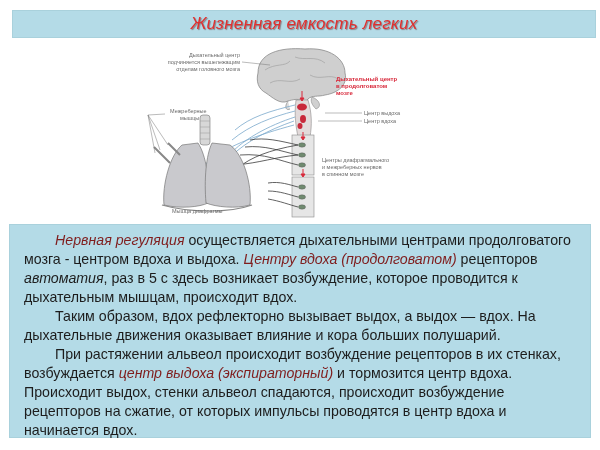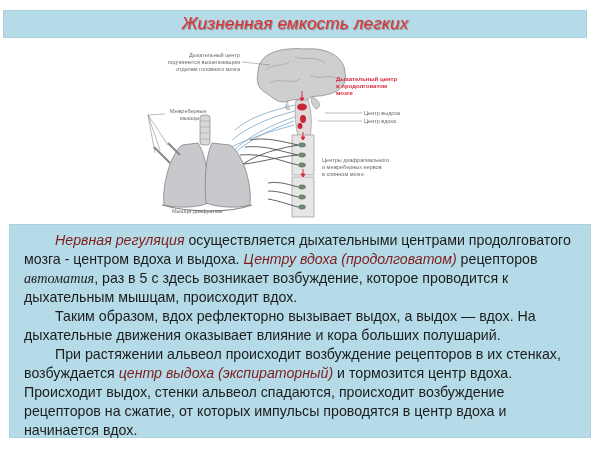"Жизненная емкость легких" .title-bar { left: 3px -> 12px }
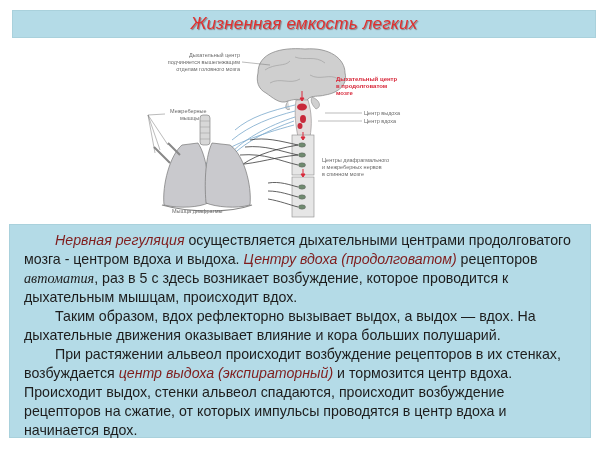"автоматия" .em { font-family: Liberation Serif, serif -> none }
